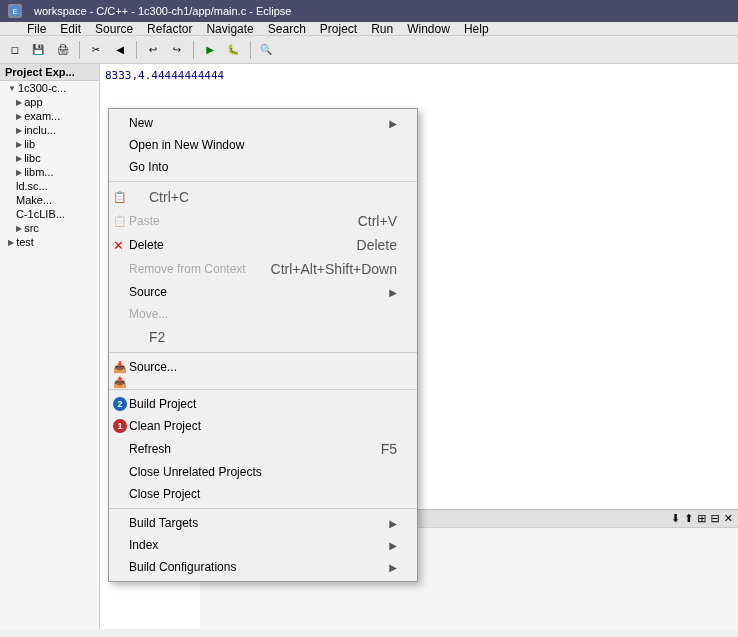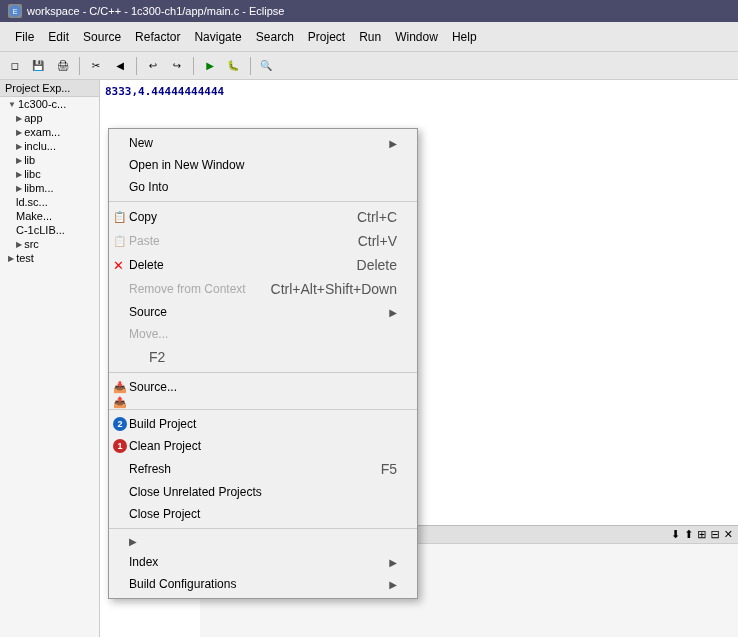"workspace - C/C++ - 1c300-ch1/app/main.c" .title-bar { gap: 5px -> 12px }
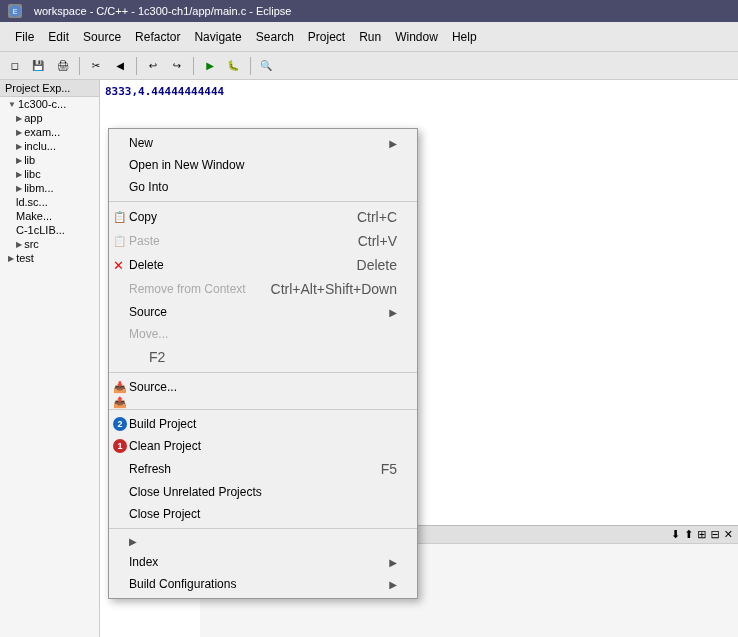"File" .menu-bar { height: 30px -> 14px; padding: 0 8px -> 0 20px }
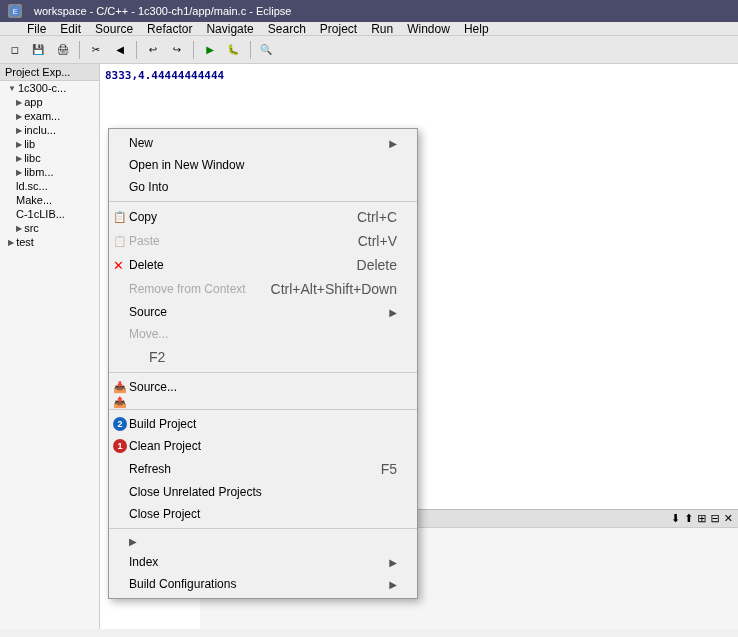"Project Exp..." .panel-header { font-weight: normal -> bold }
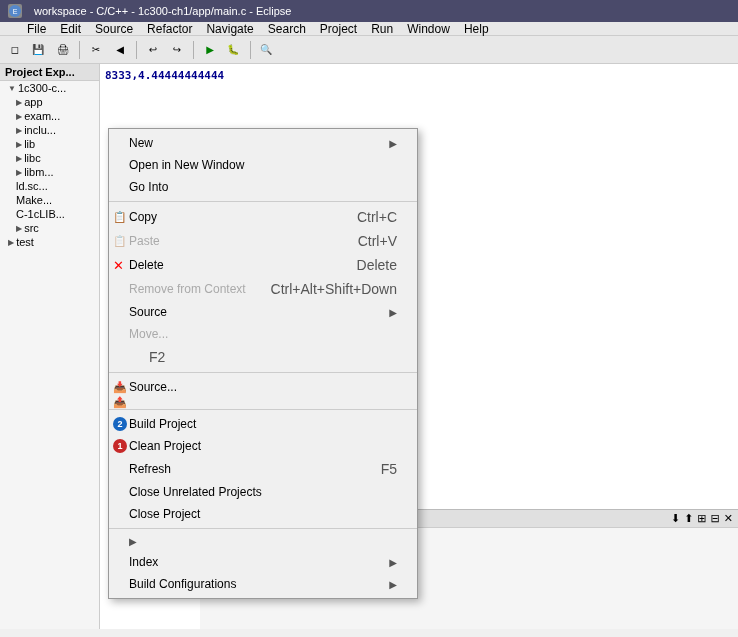"8333,4.44444444444" .editor-area { font-weight: bold -> none }
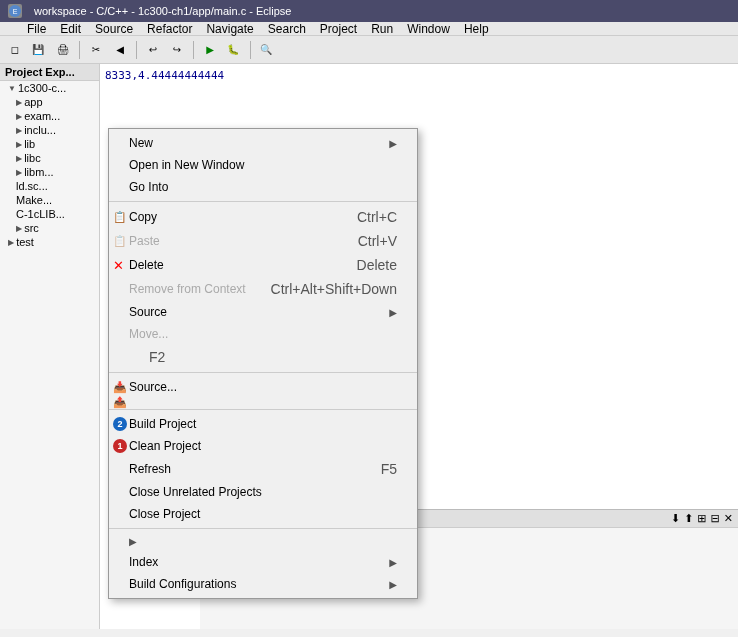"New" .context-menu { top: 128px -> 108px }
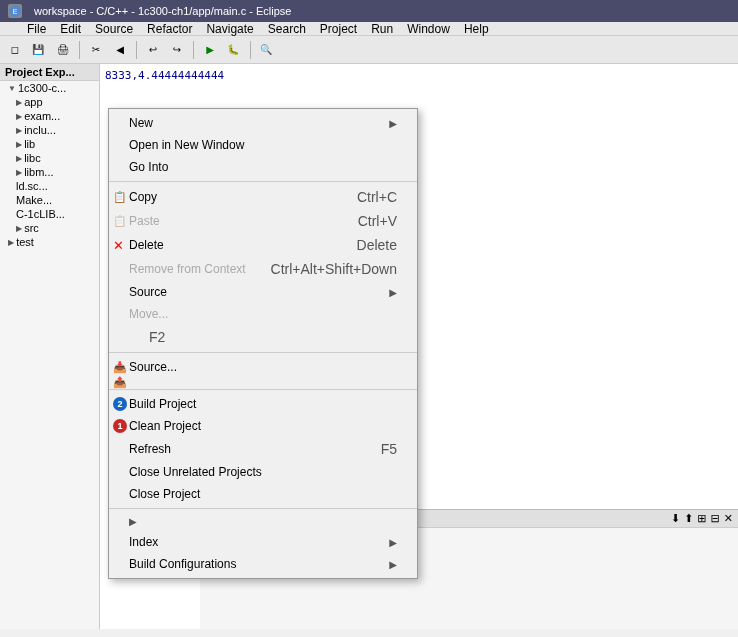"Copy" span.ctx-label { html: <span>Copy</span> -> none }
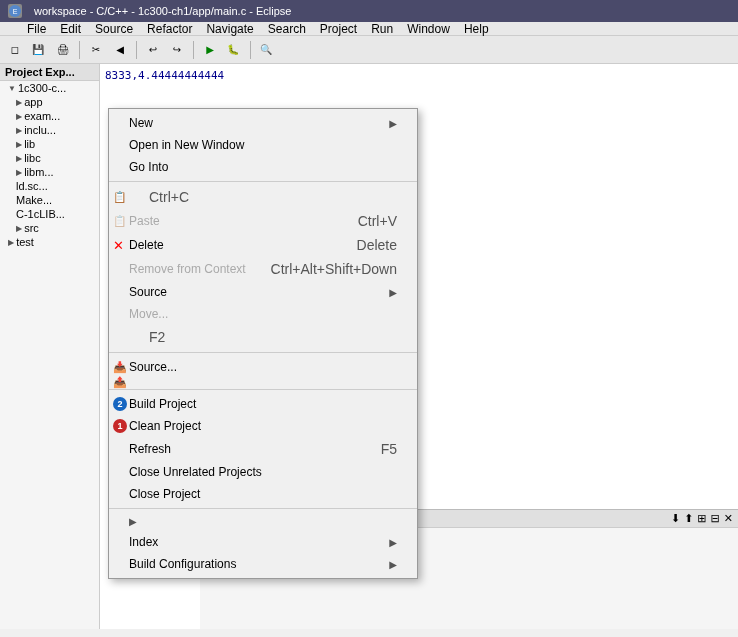"Build Targets" span.ctx-label { html: none -> <span>Build Targets</span> }
